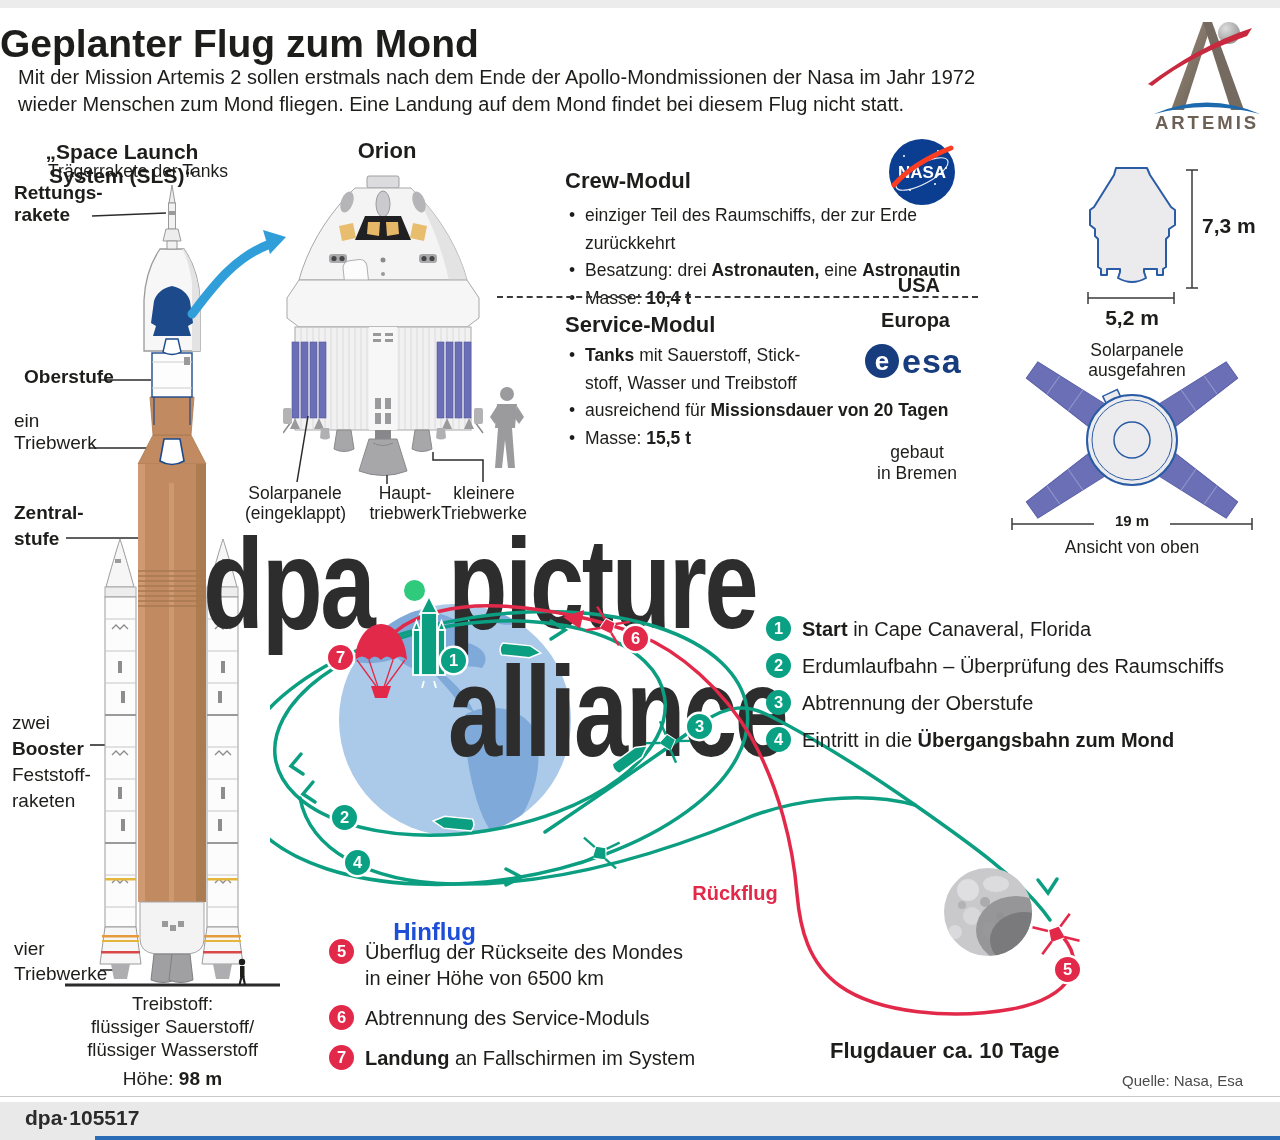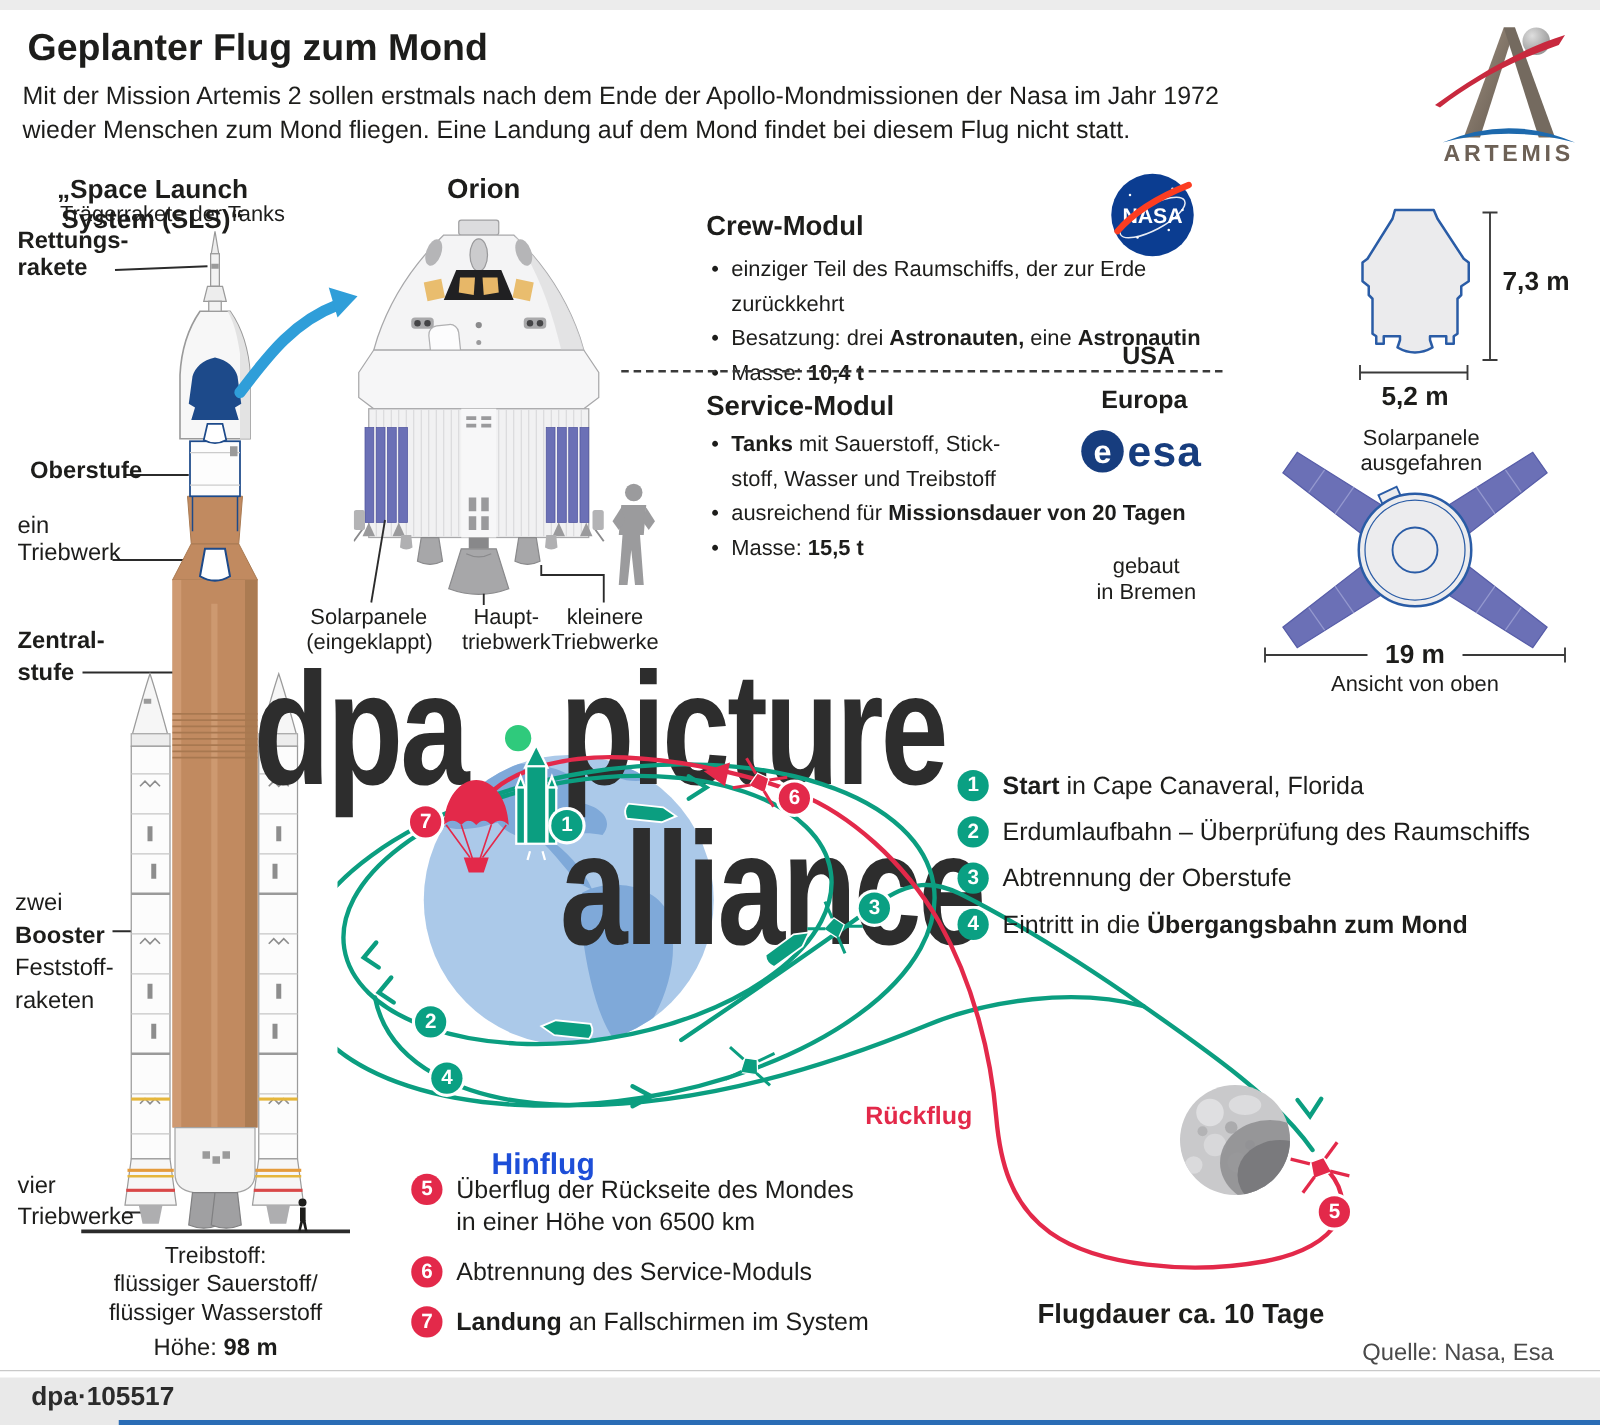"Geplanter Flug zum Mond" #page-title { font-size: 30px -> 39px; left: 22px -> 0 }
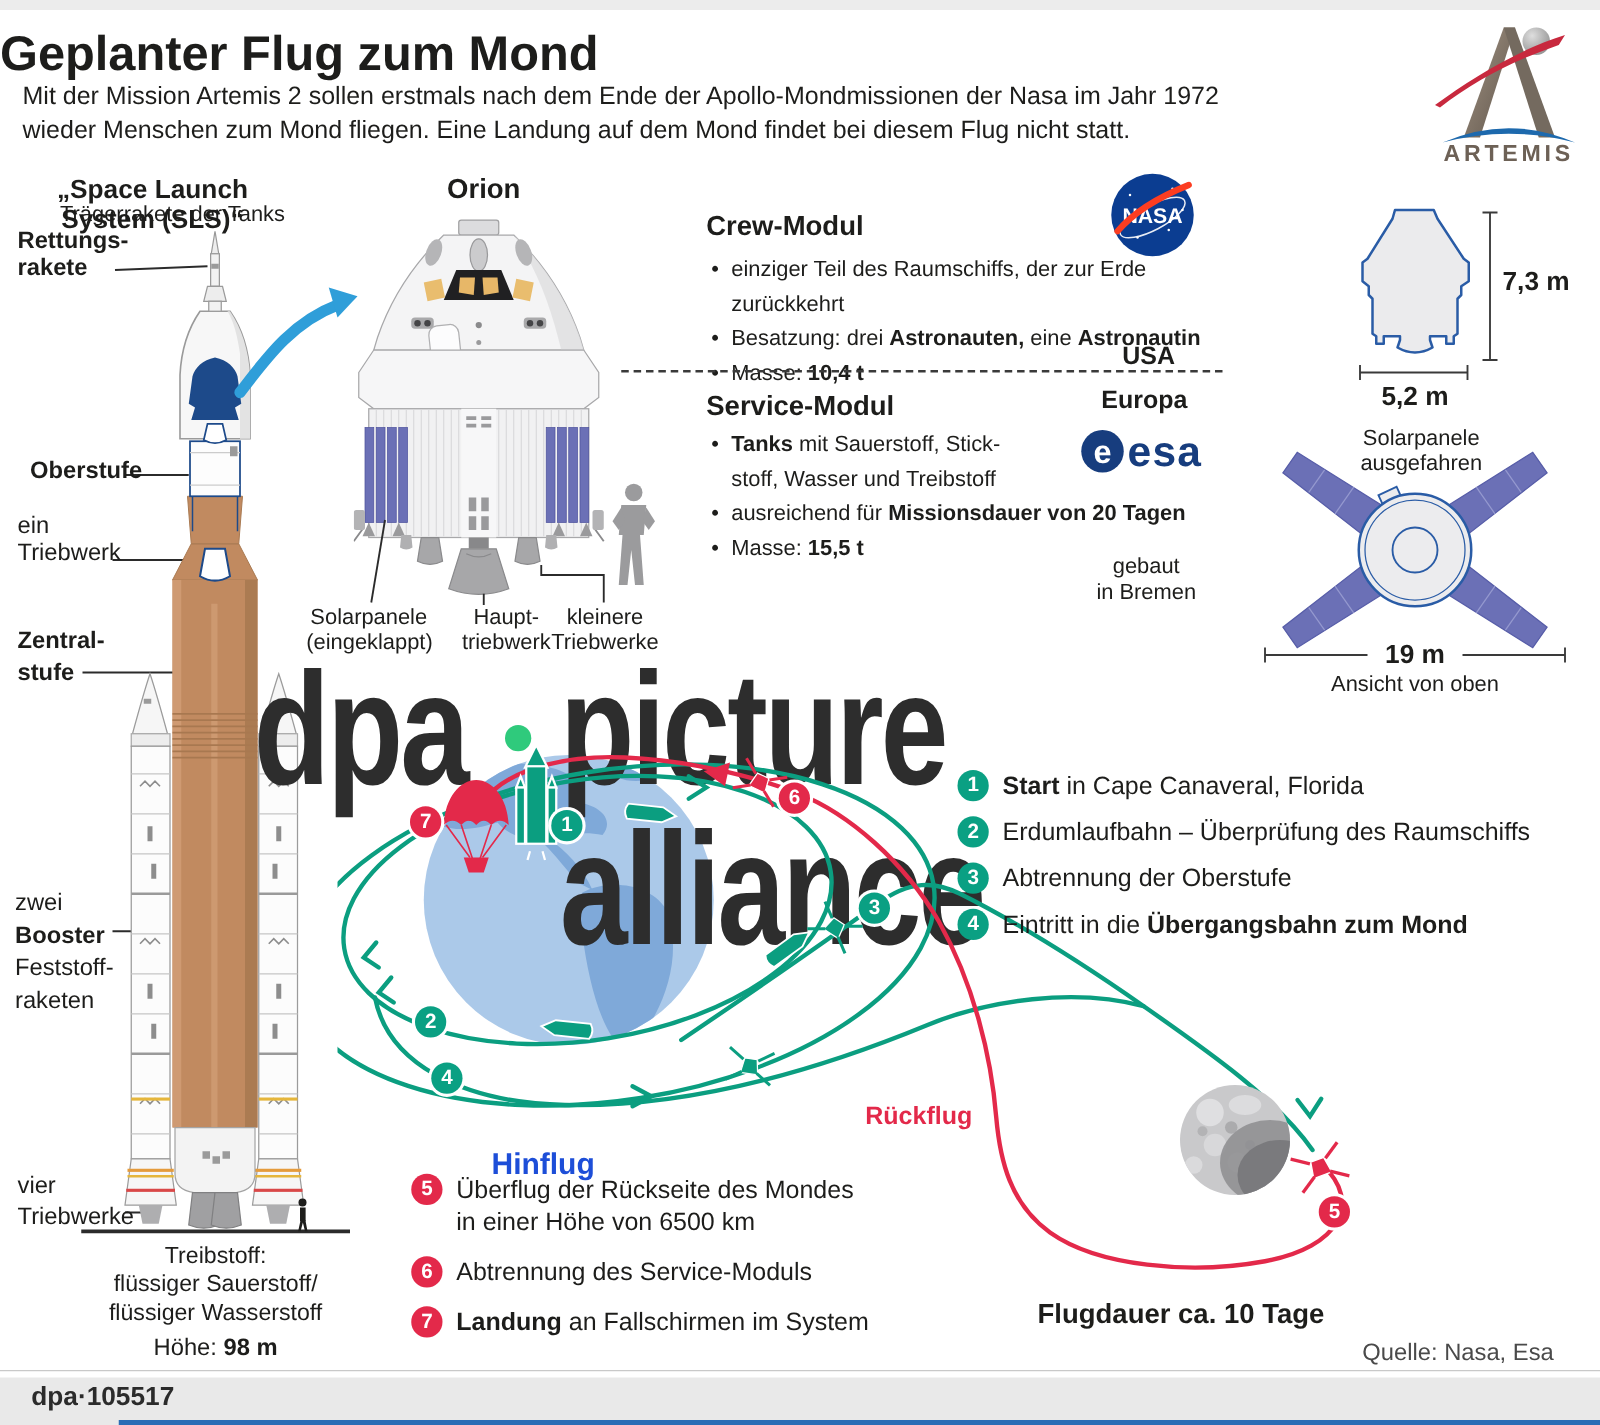"19 m" div.abs { font-size: 21px -> 15px }
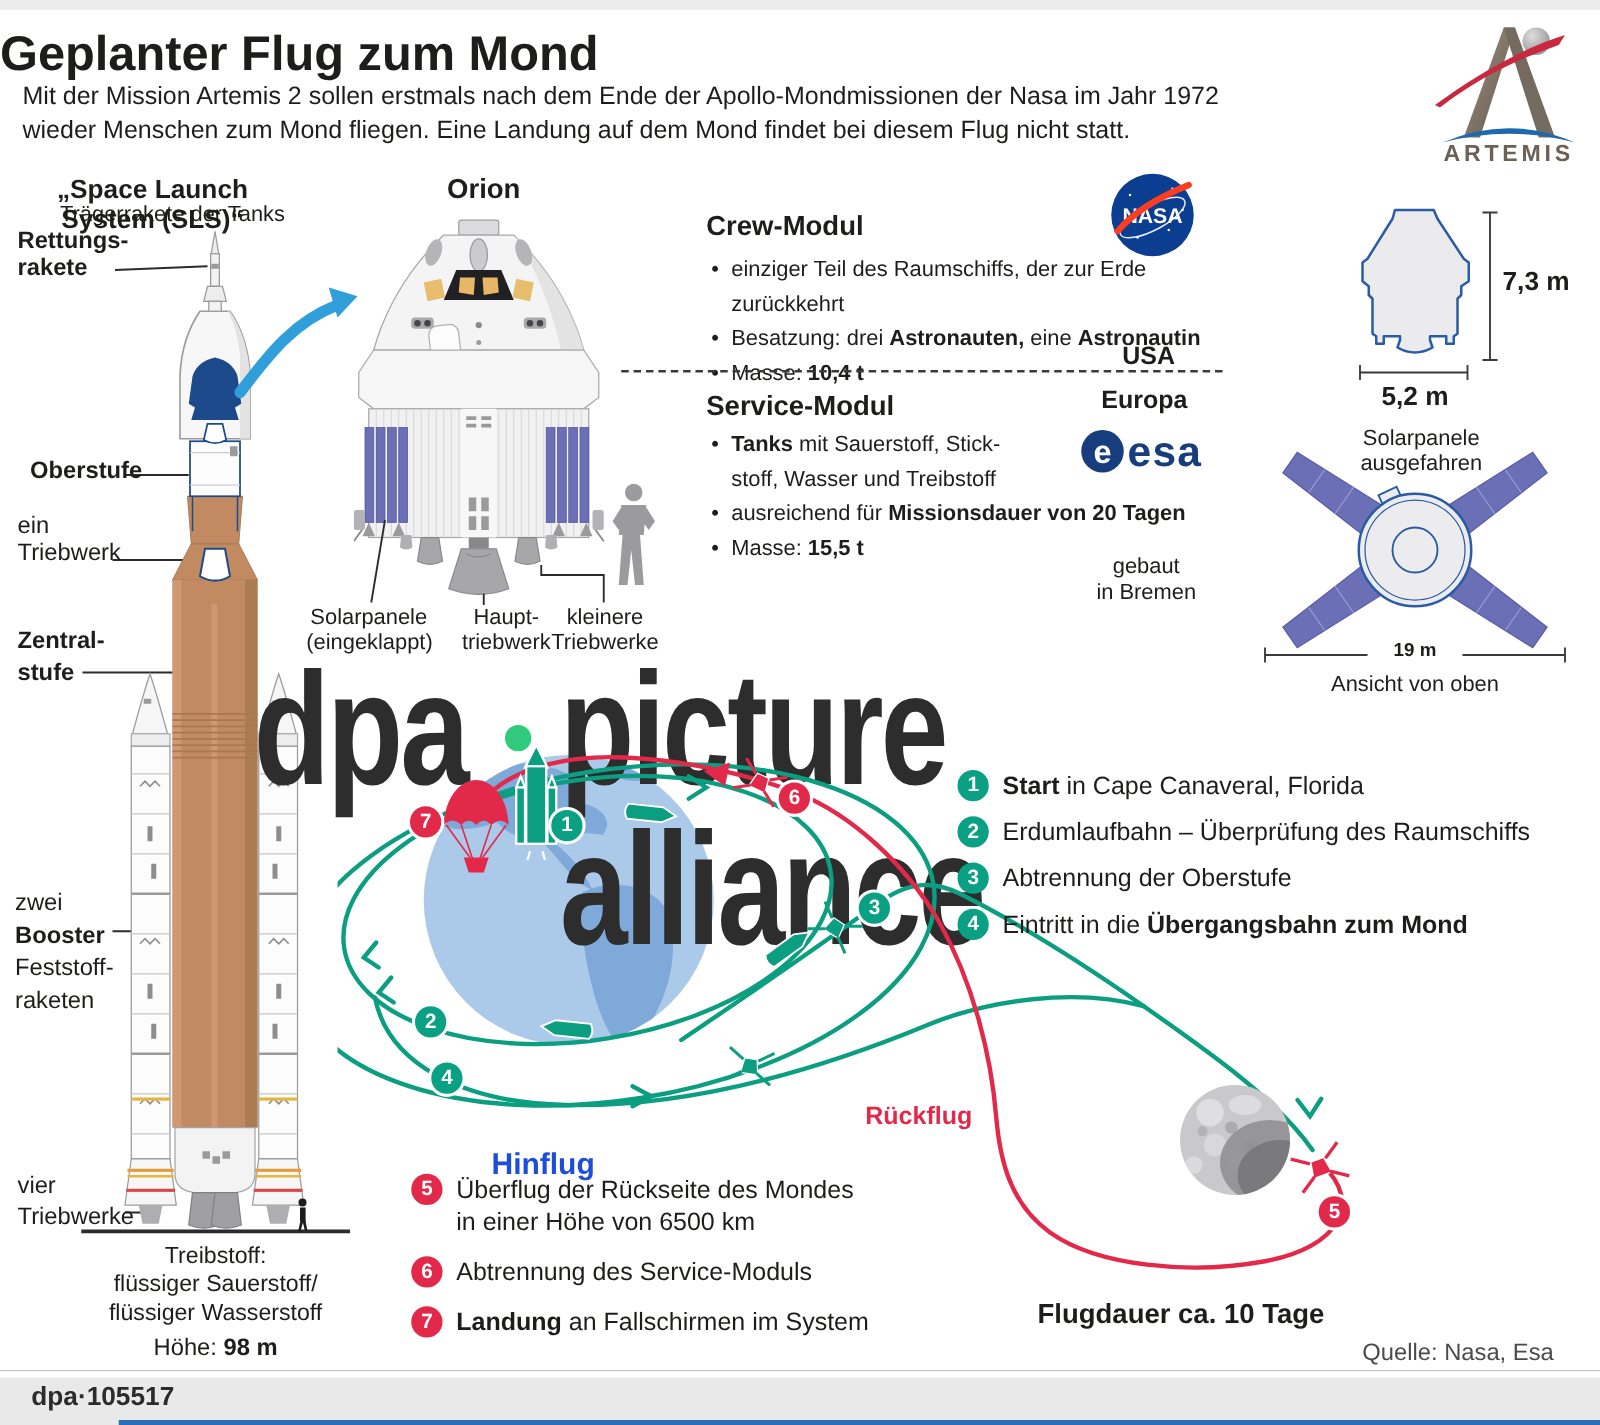"Quelle: Nasa, Esa" #footer-source { font-size: 19px -> 15px }
